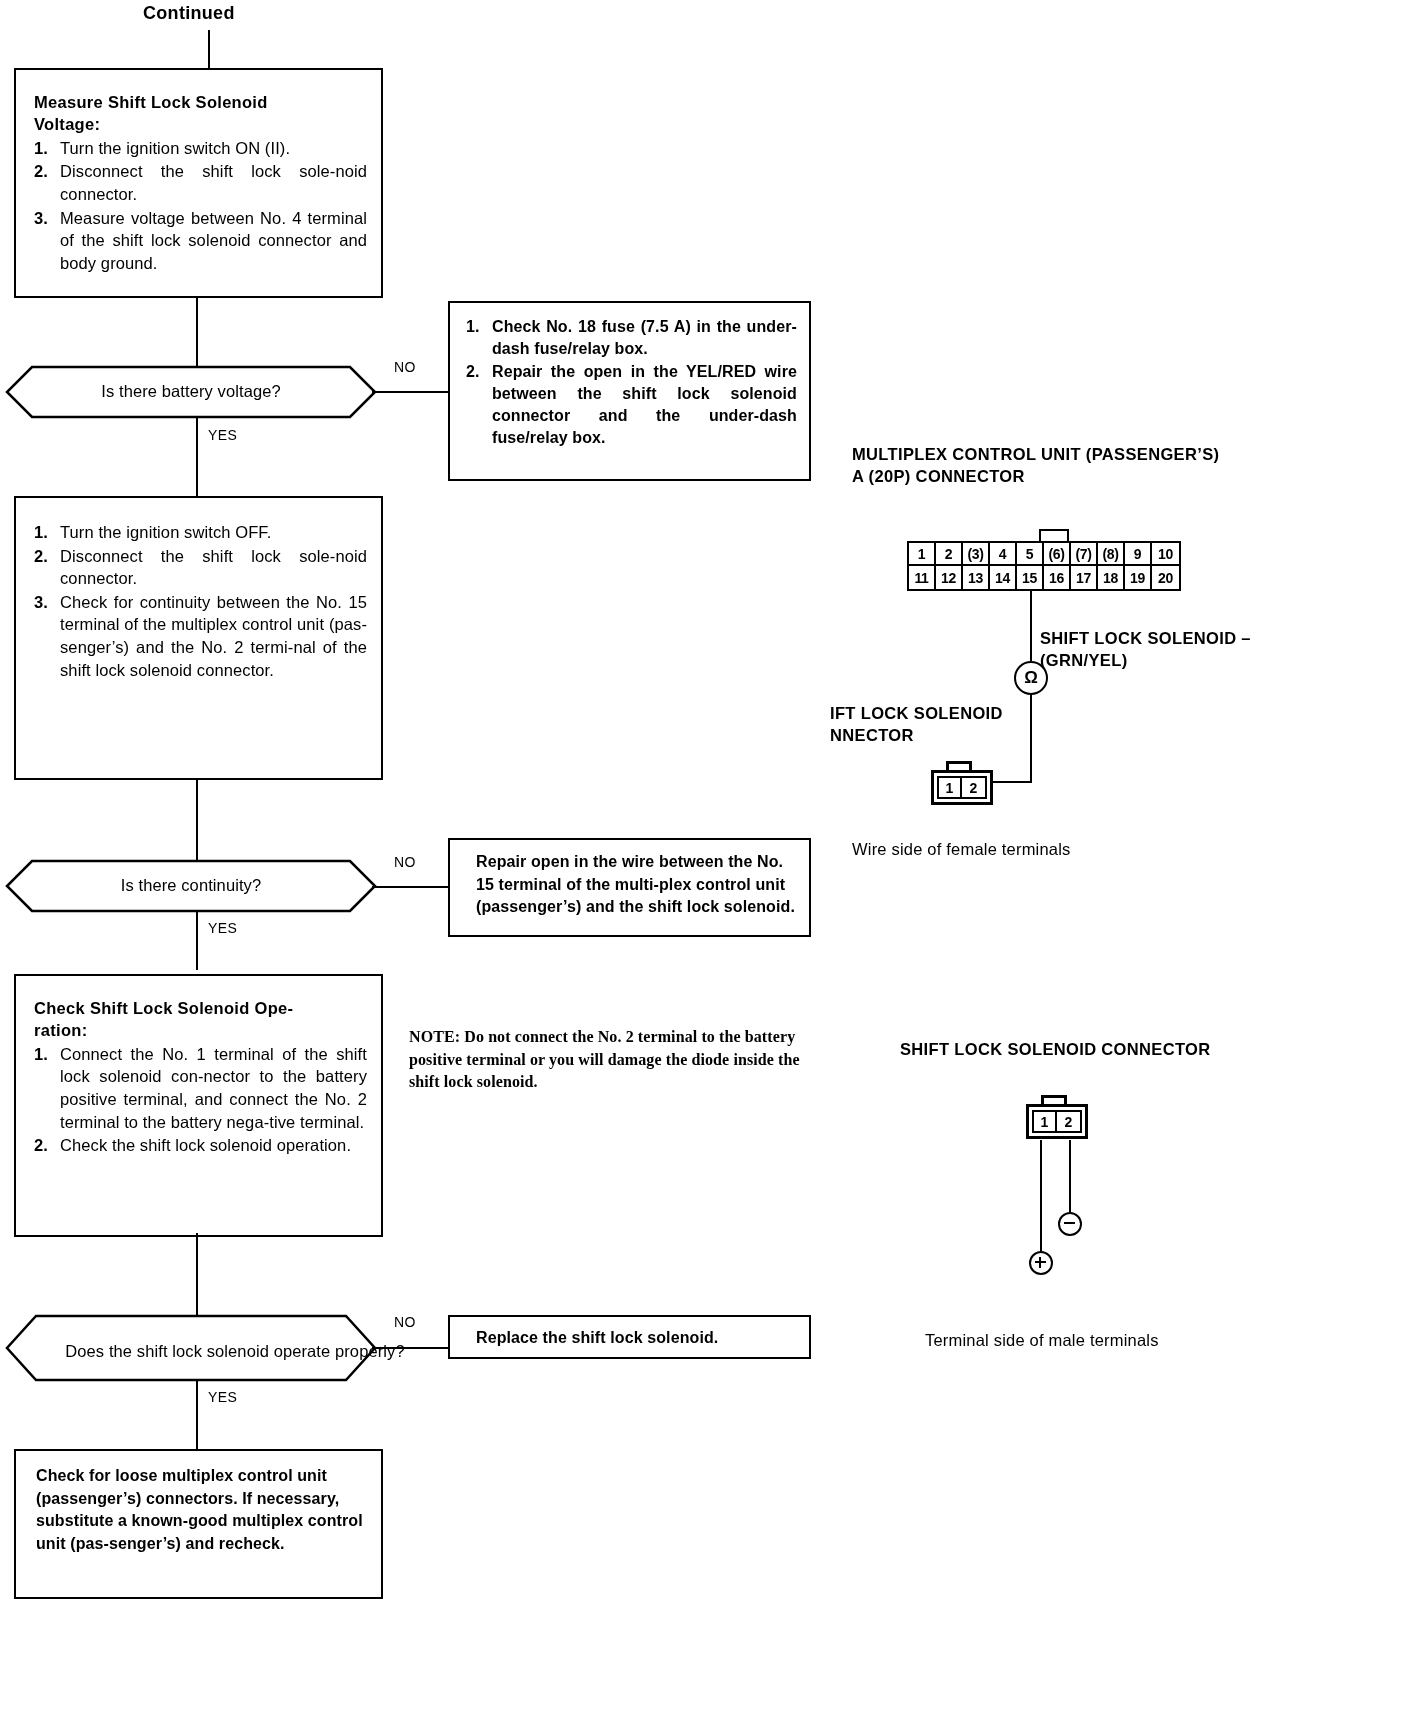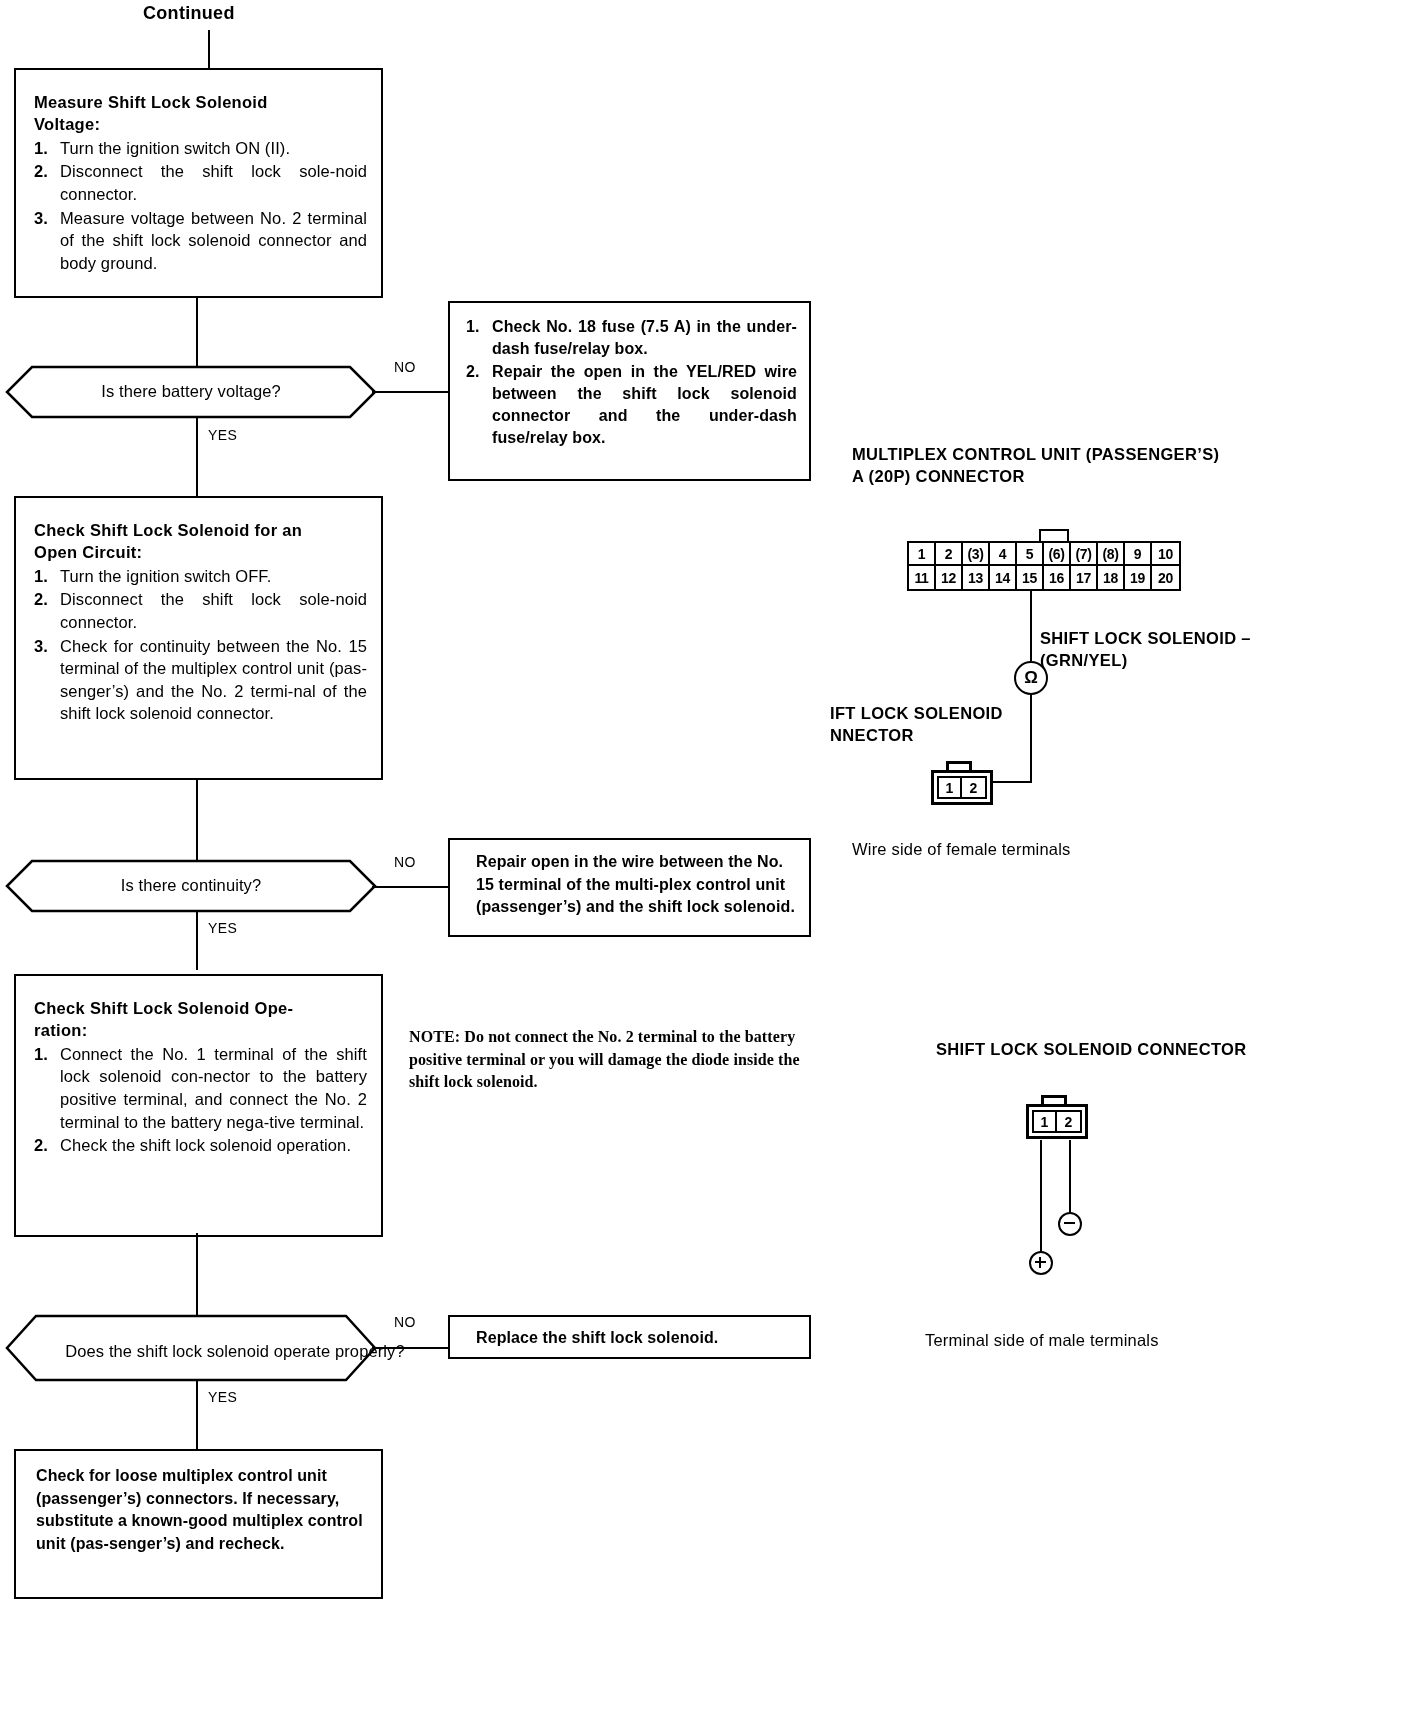"Measure voltage between No. 2" span.txt { text: 2 -> 4 }
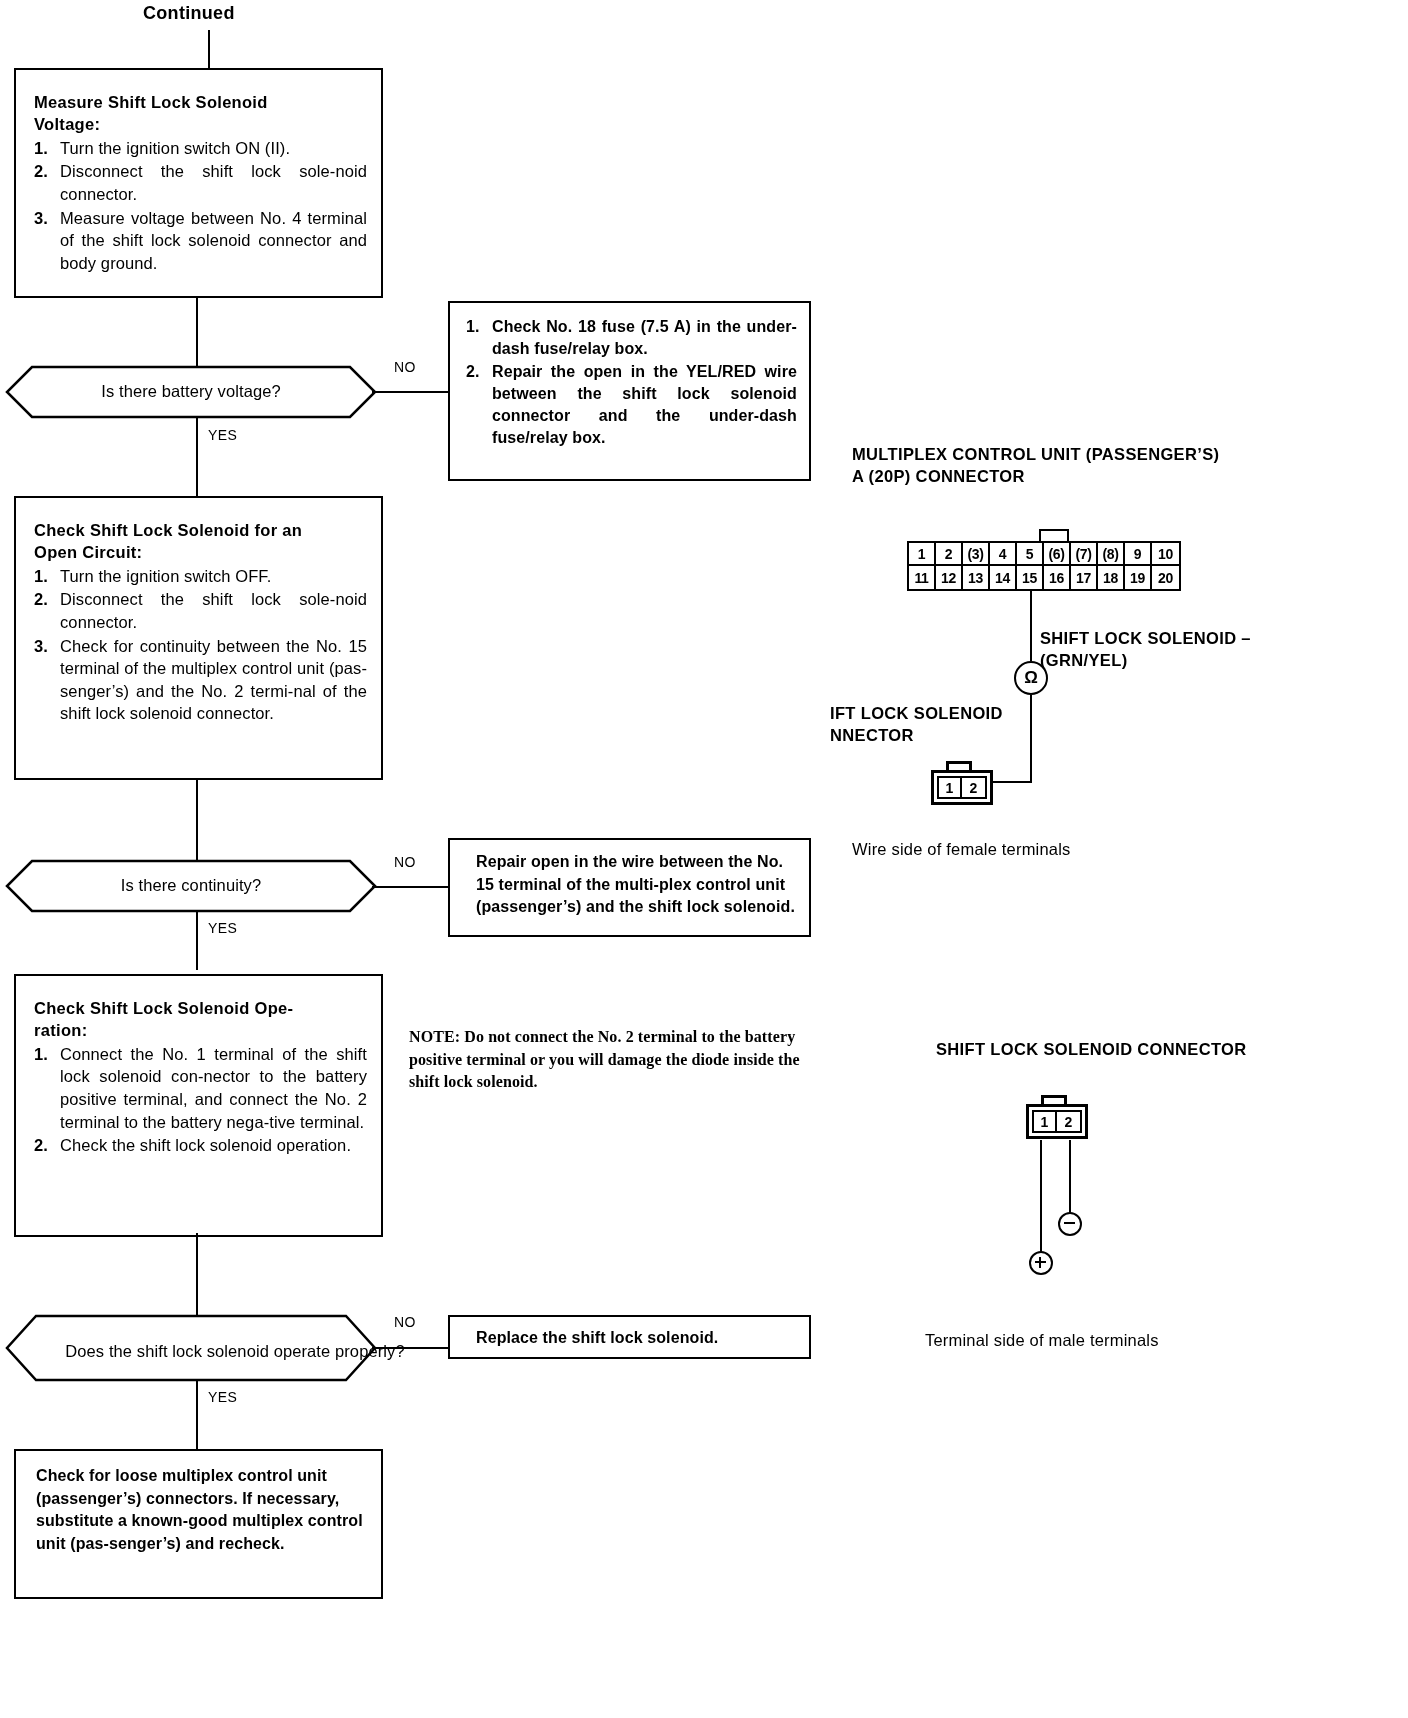"Check Shift Lock Solenoid for" div.btitle { html: <div> <div>Check Shift Lock Solenoid for an</div> <div>Open Circuit:</div> </div> -> none }
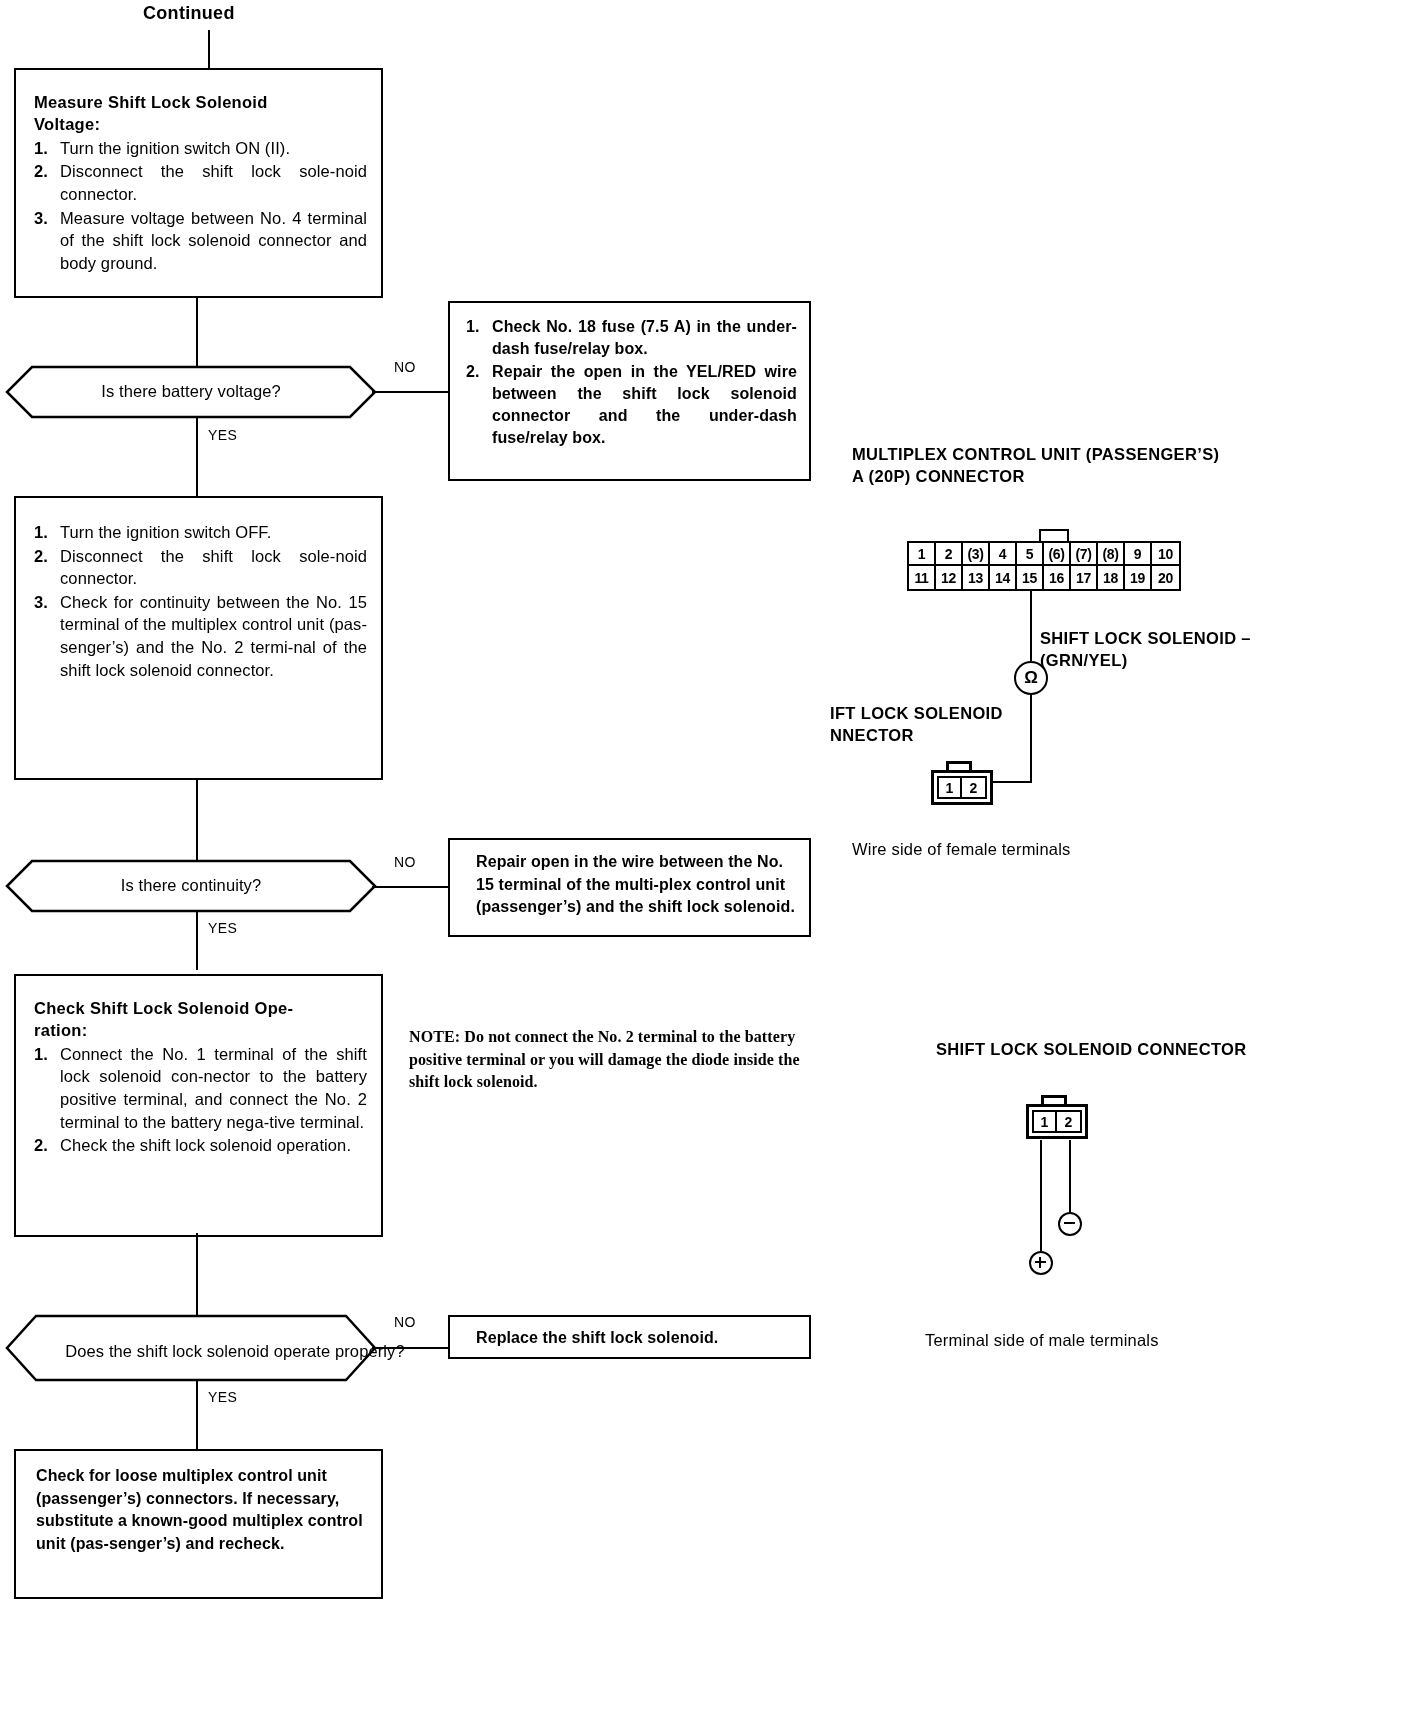"SHIFT LOCK SOLENOID CONNECTOR" div.rheading { margin-left: 36px -> none }
